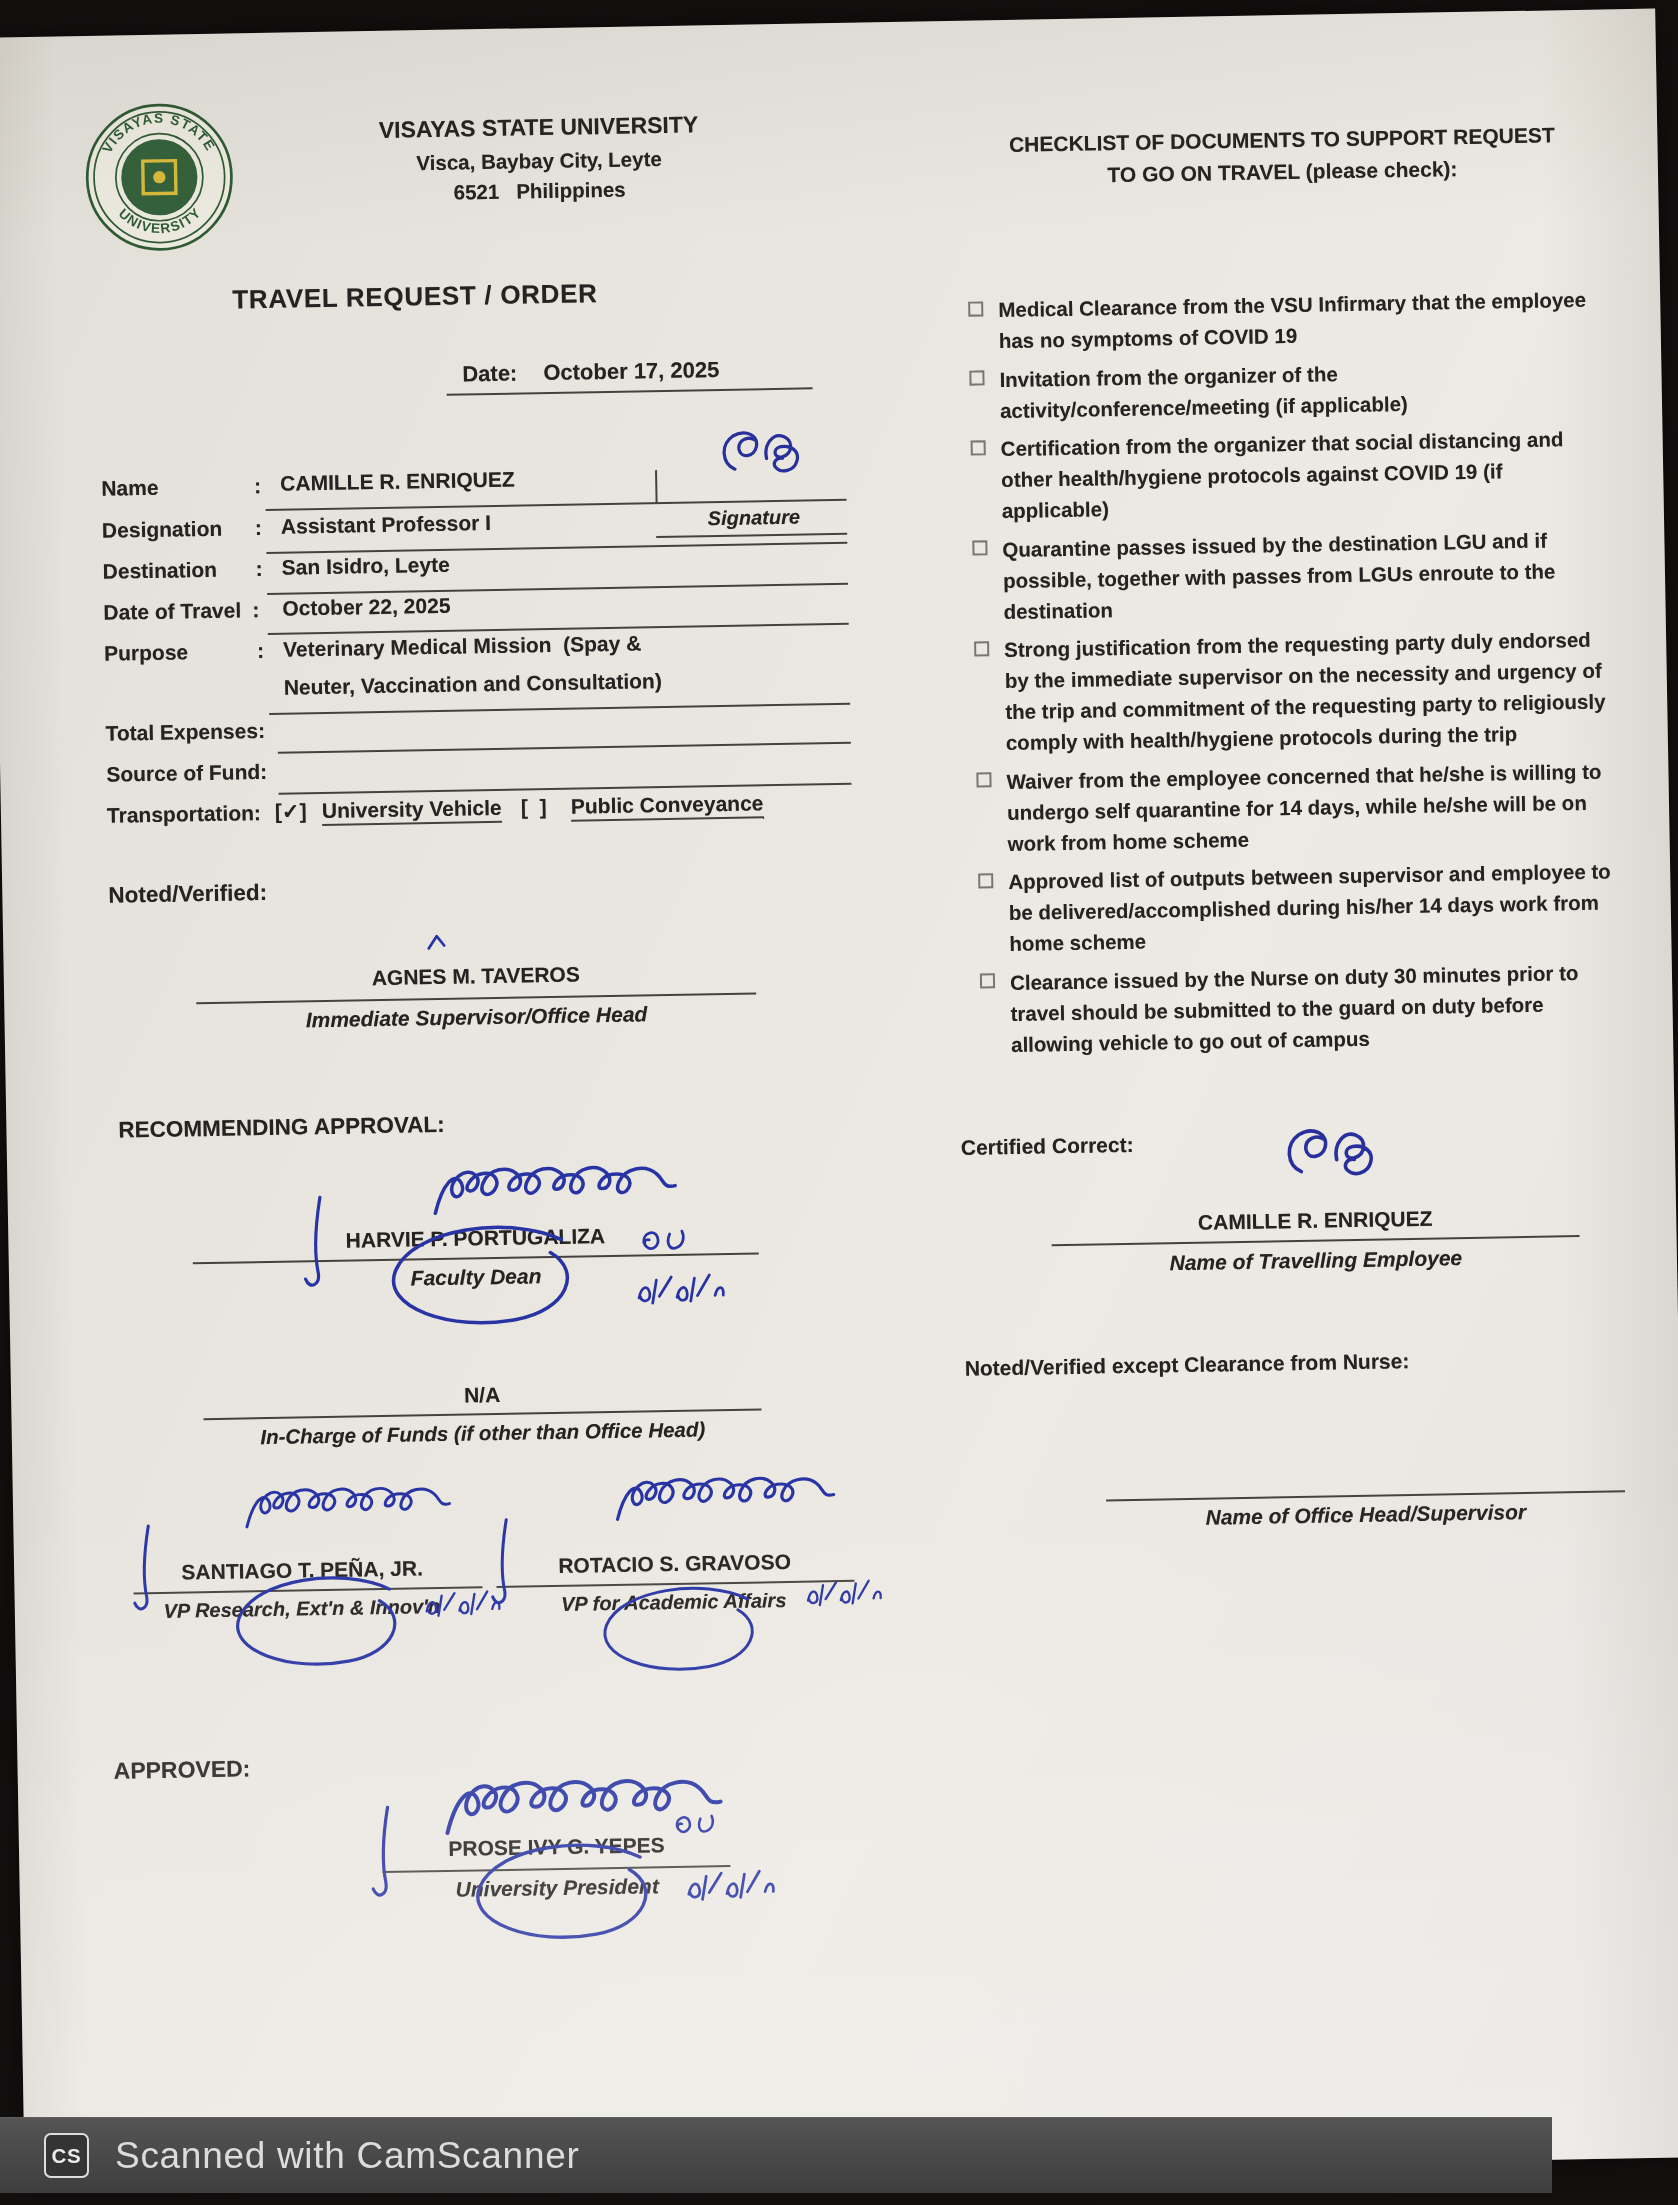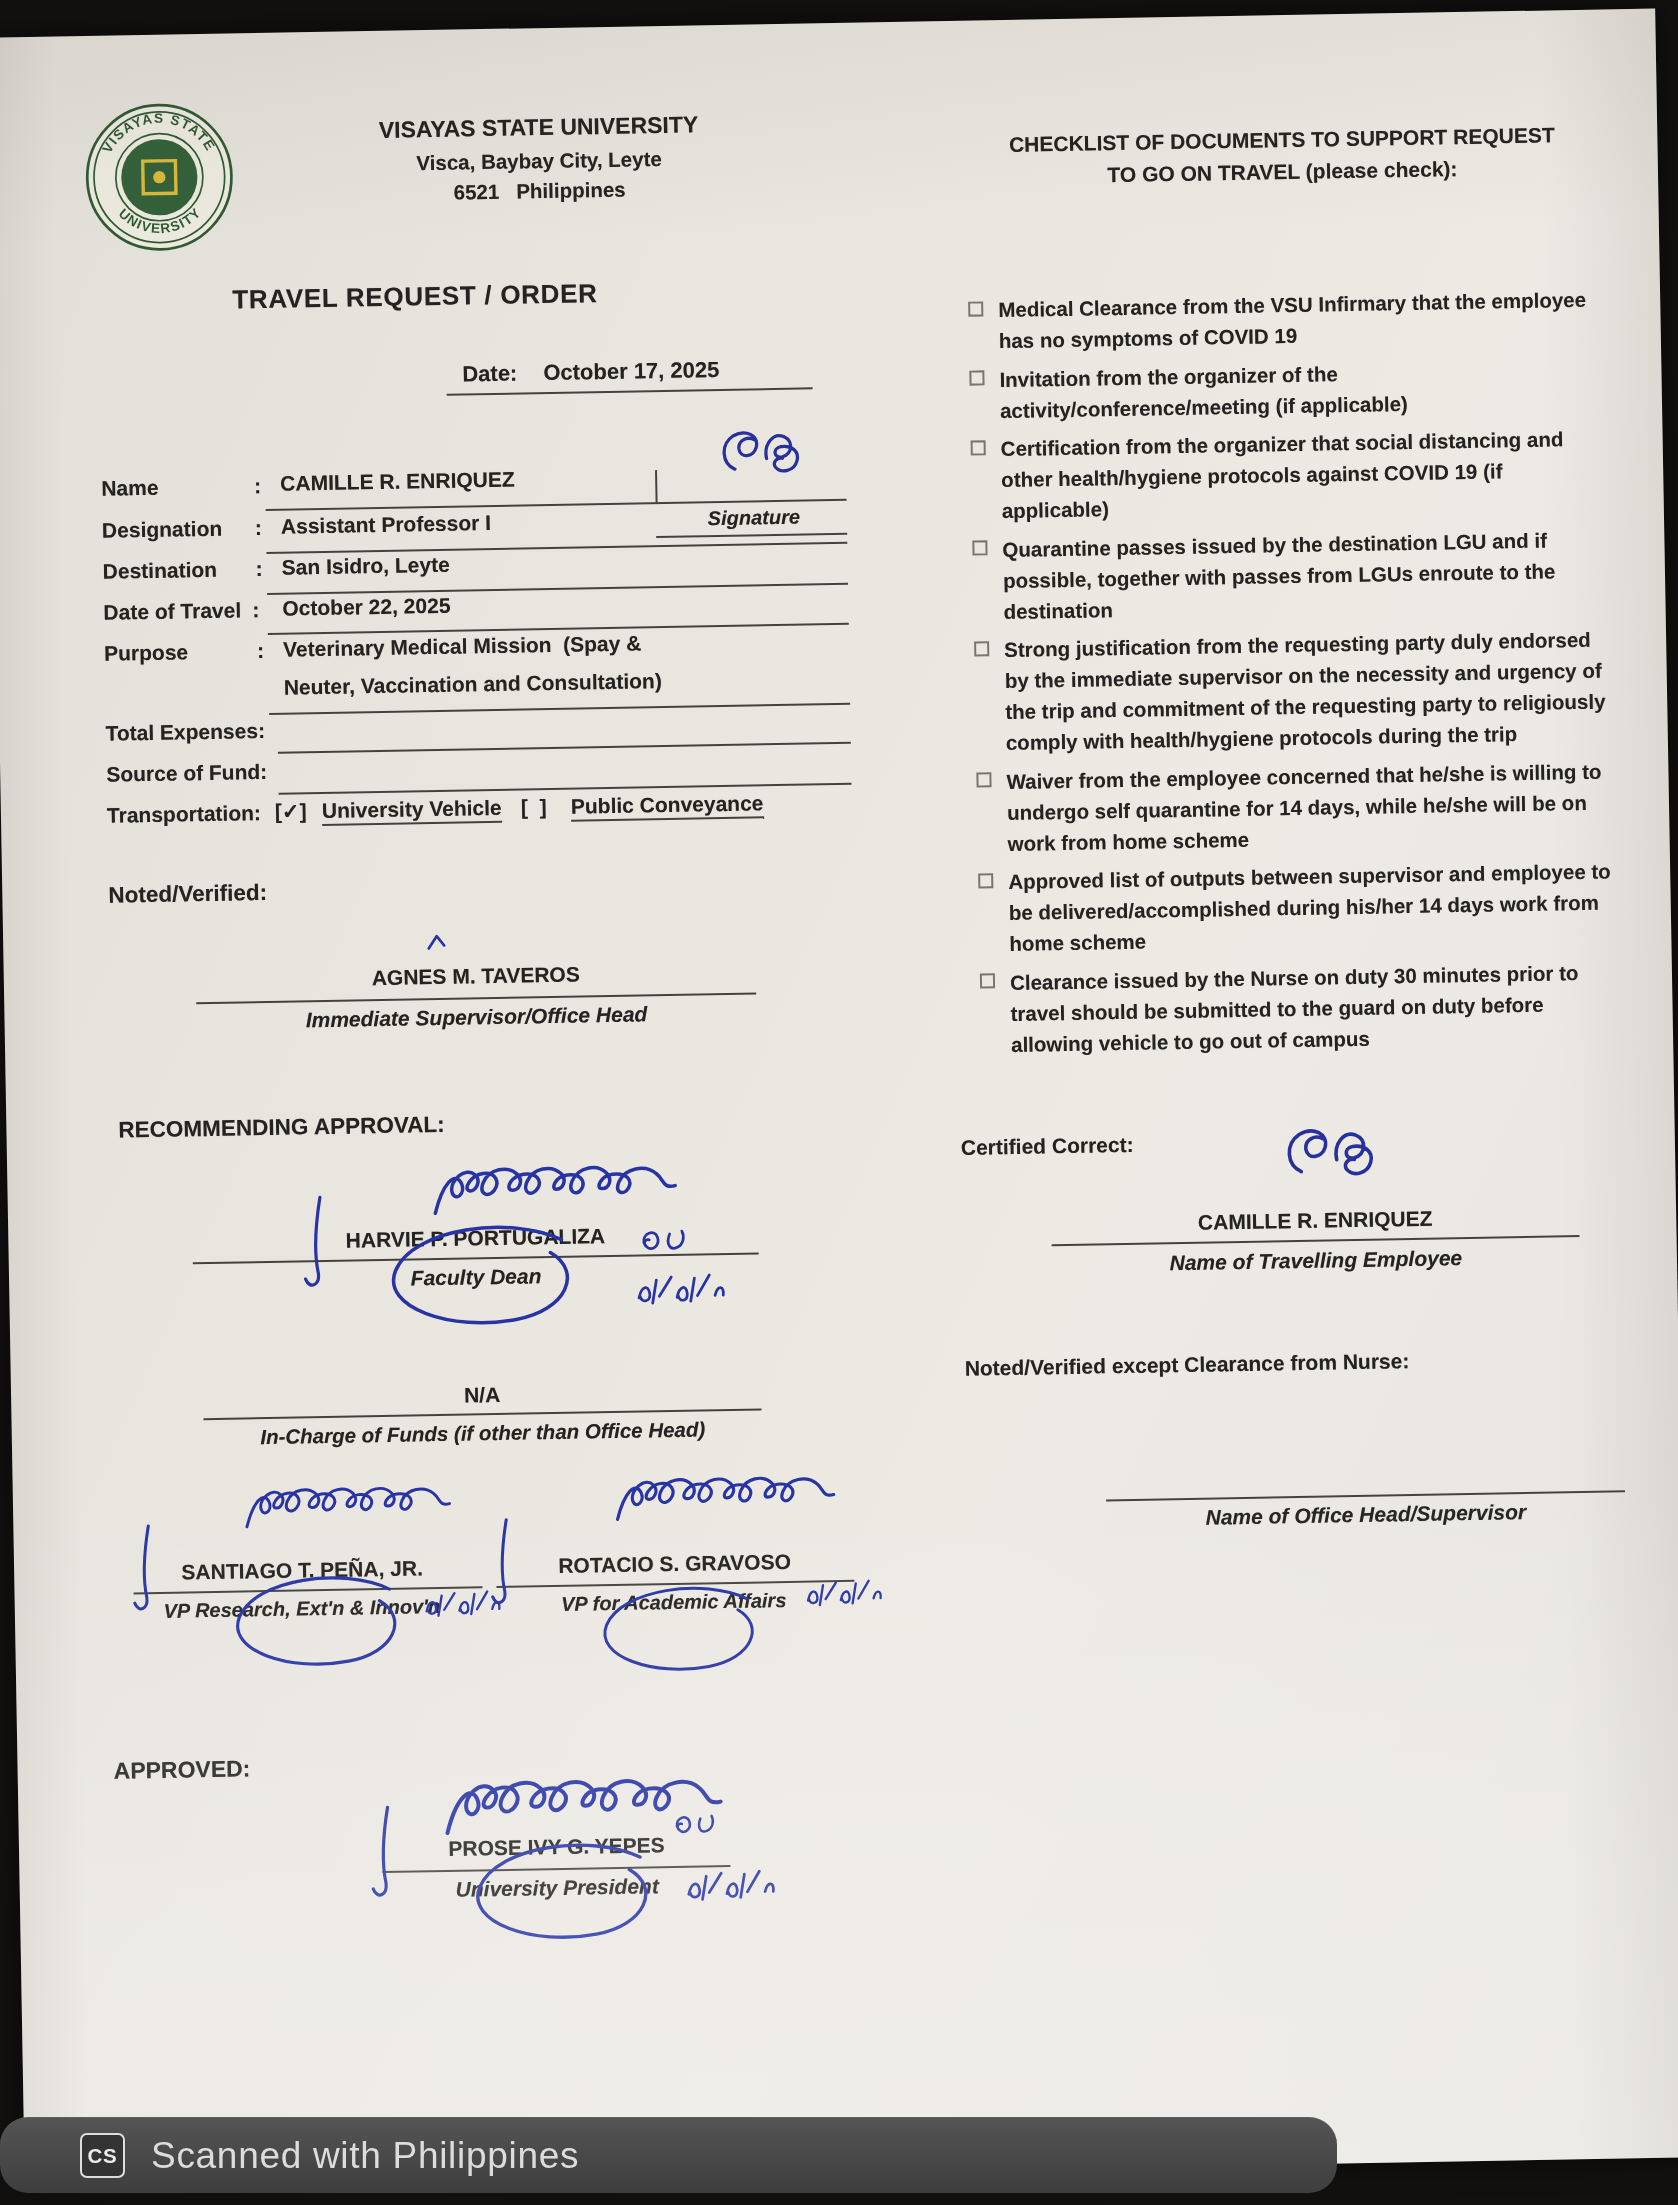"CS" .csbar { border-radius: 28px -> none; padding-left: 80px -> 44px; width: 1337px -> 1552px }
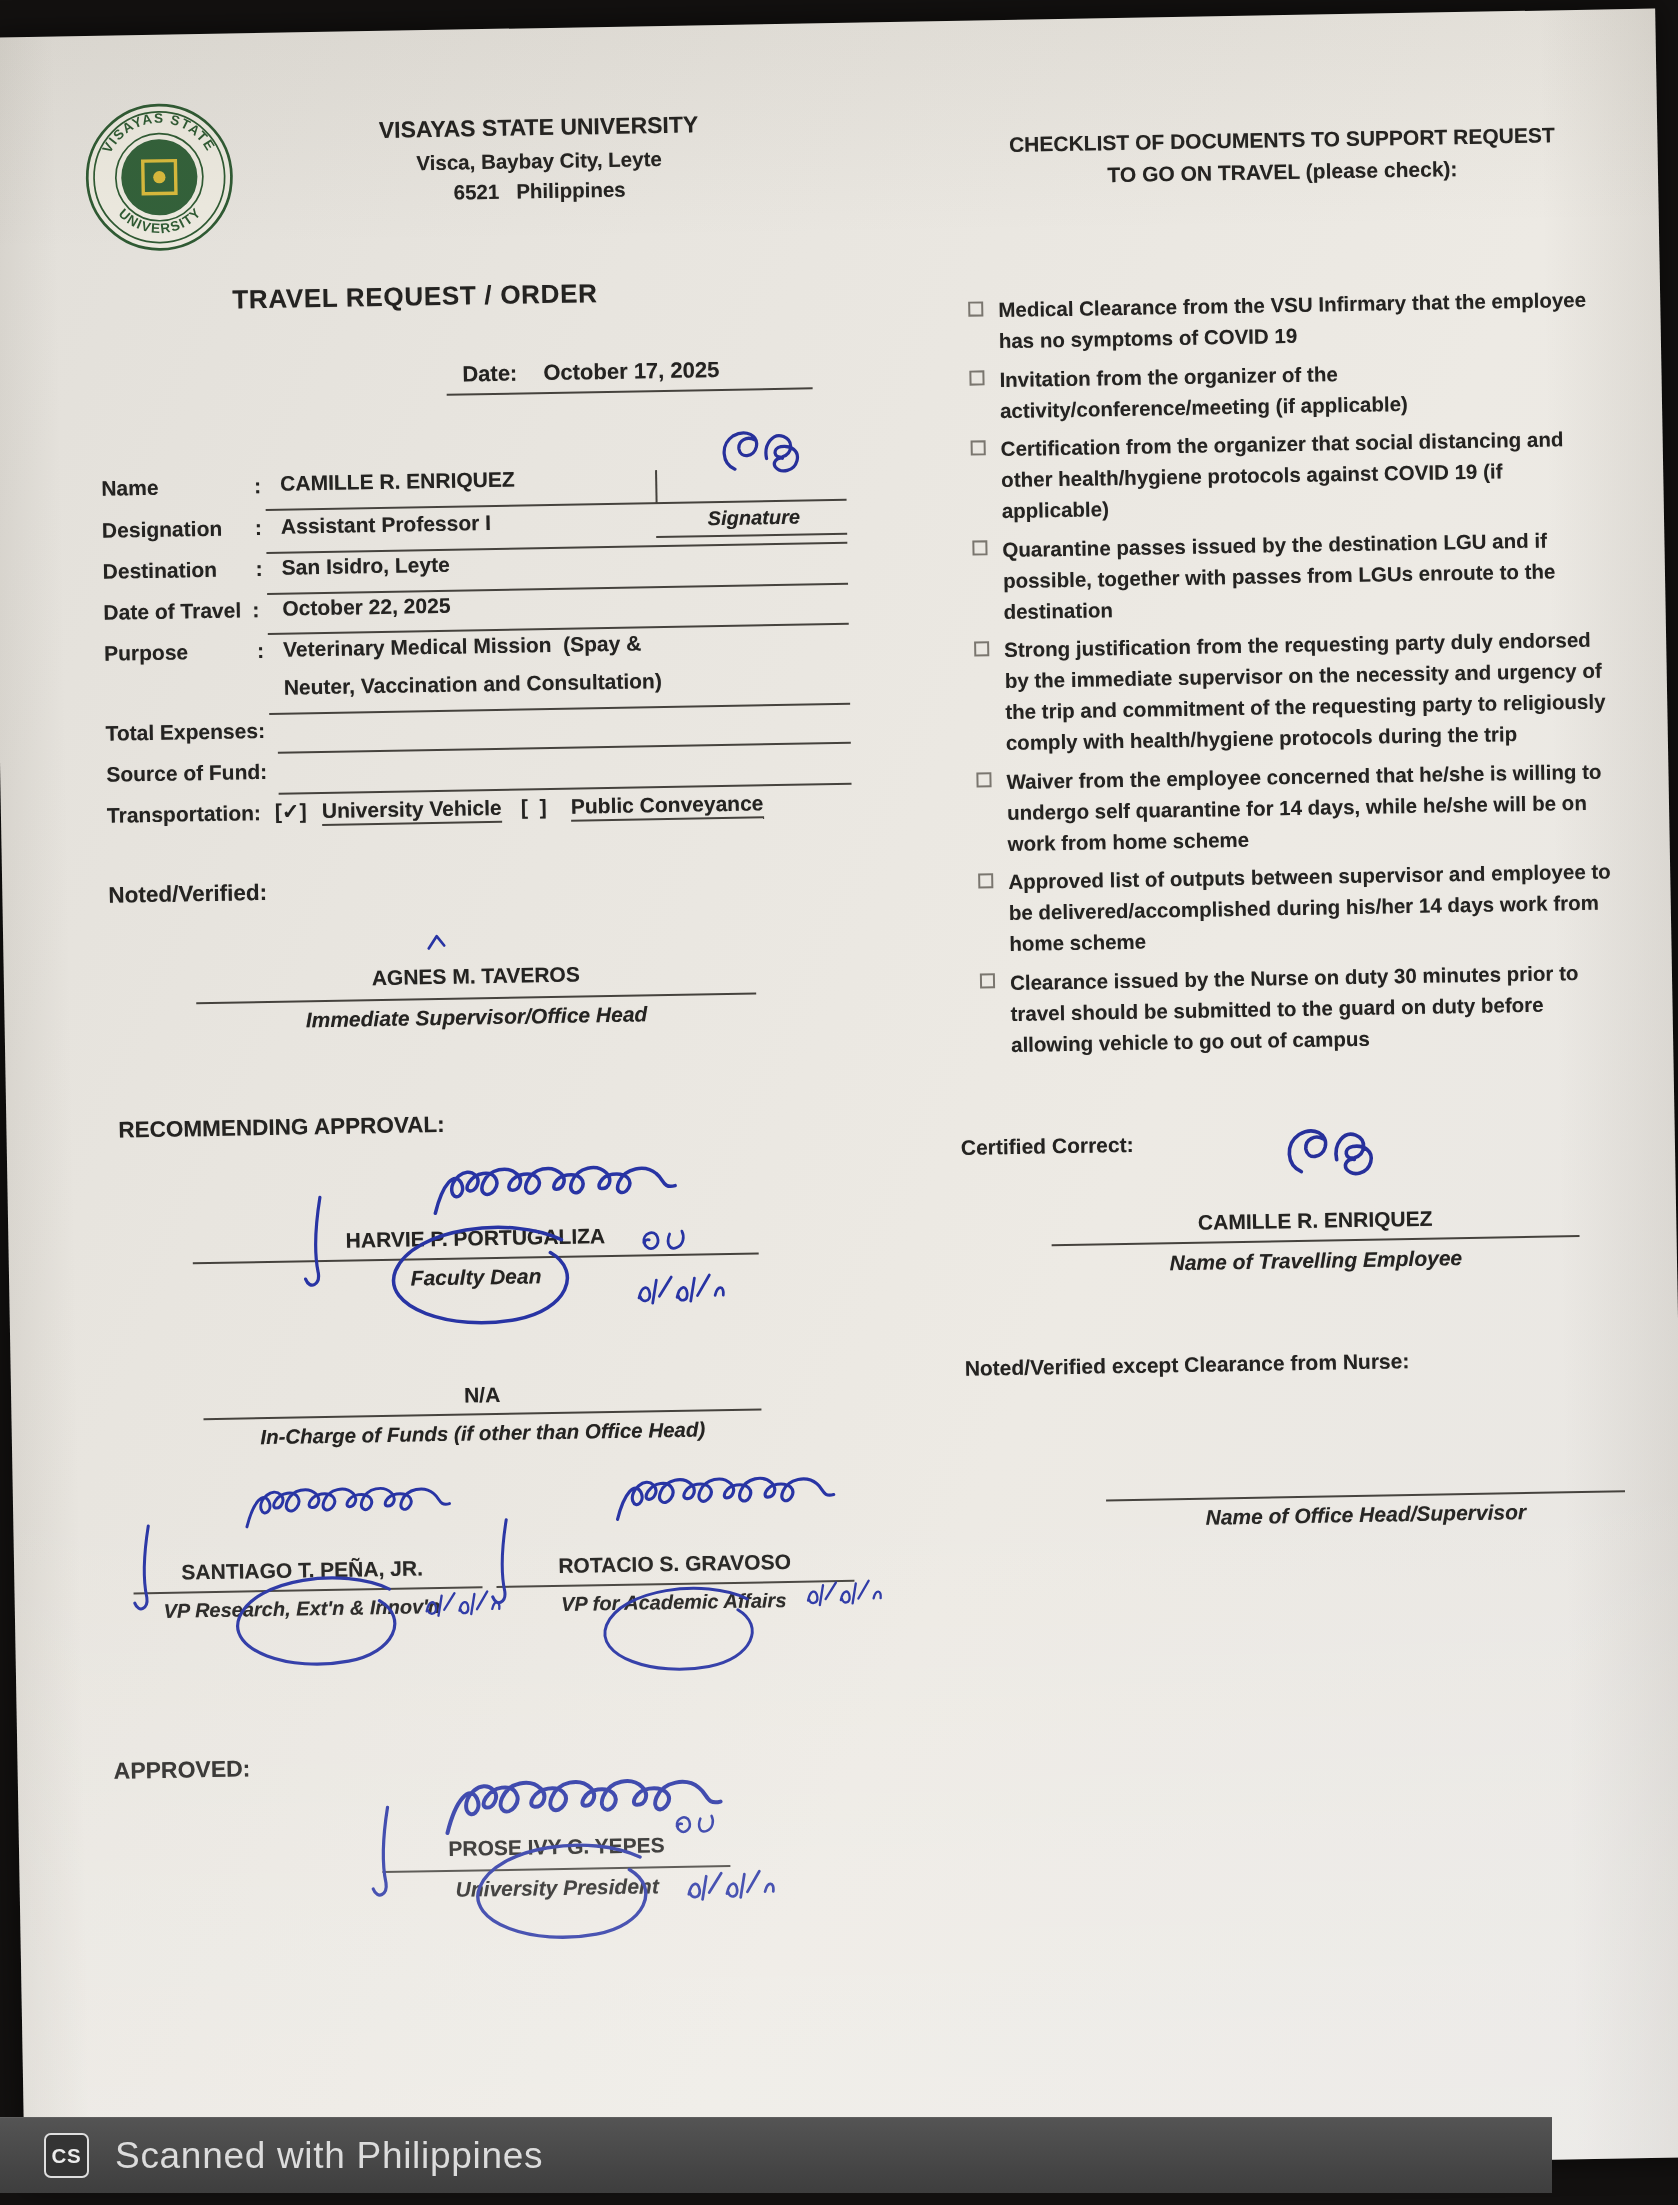"Scanned with Philippines" div.cs-text { text: Philippines -> CamScanner }
